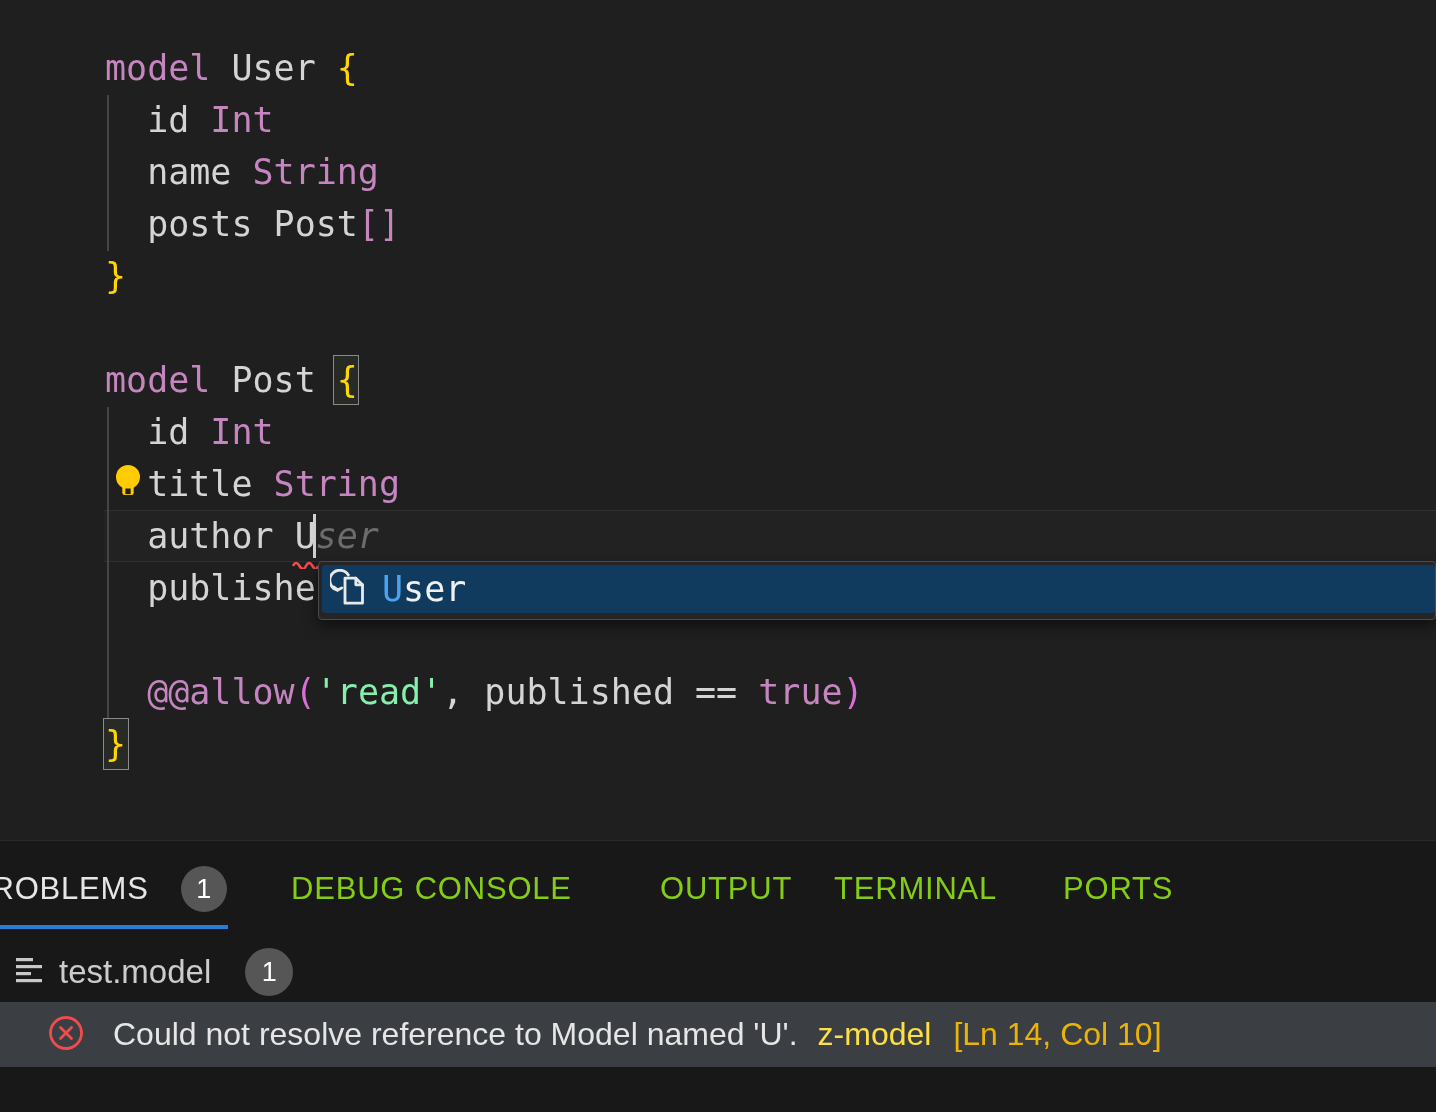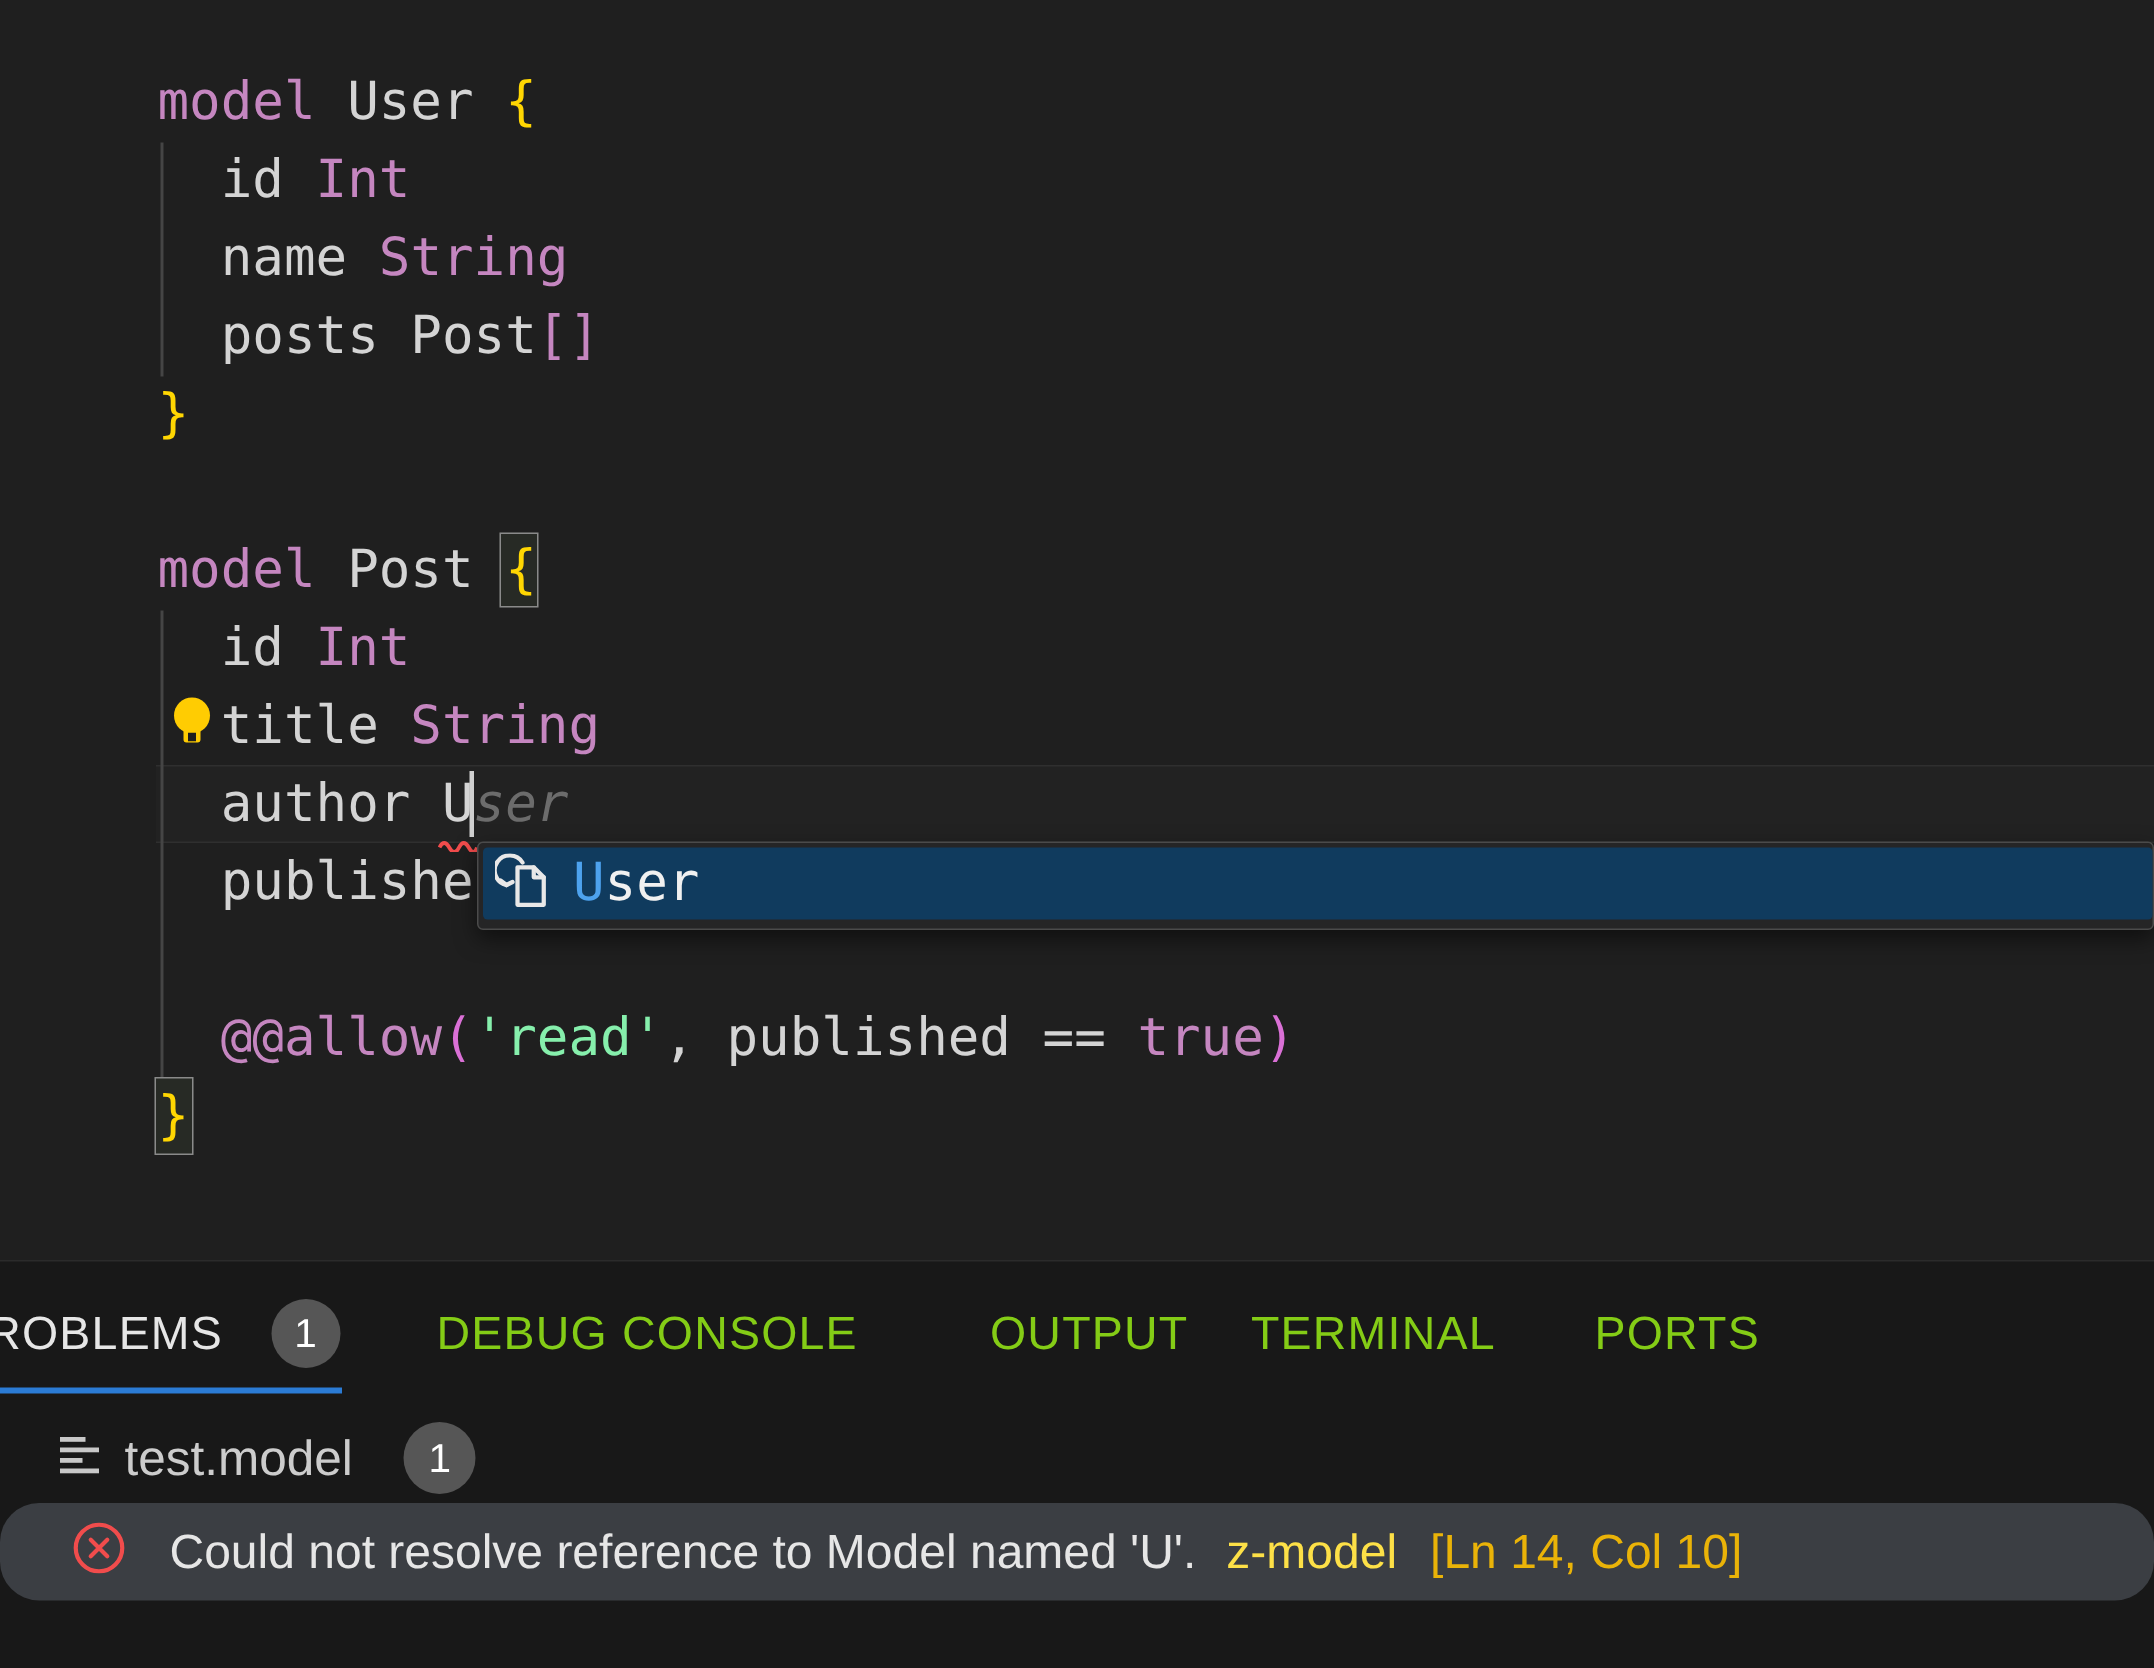"test.model" .file-row { padding-left: 38px -> 14px }
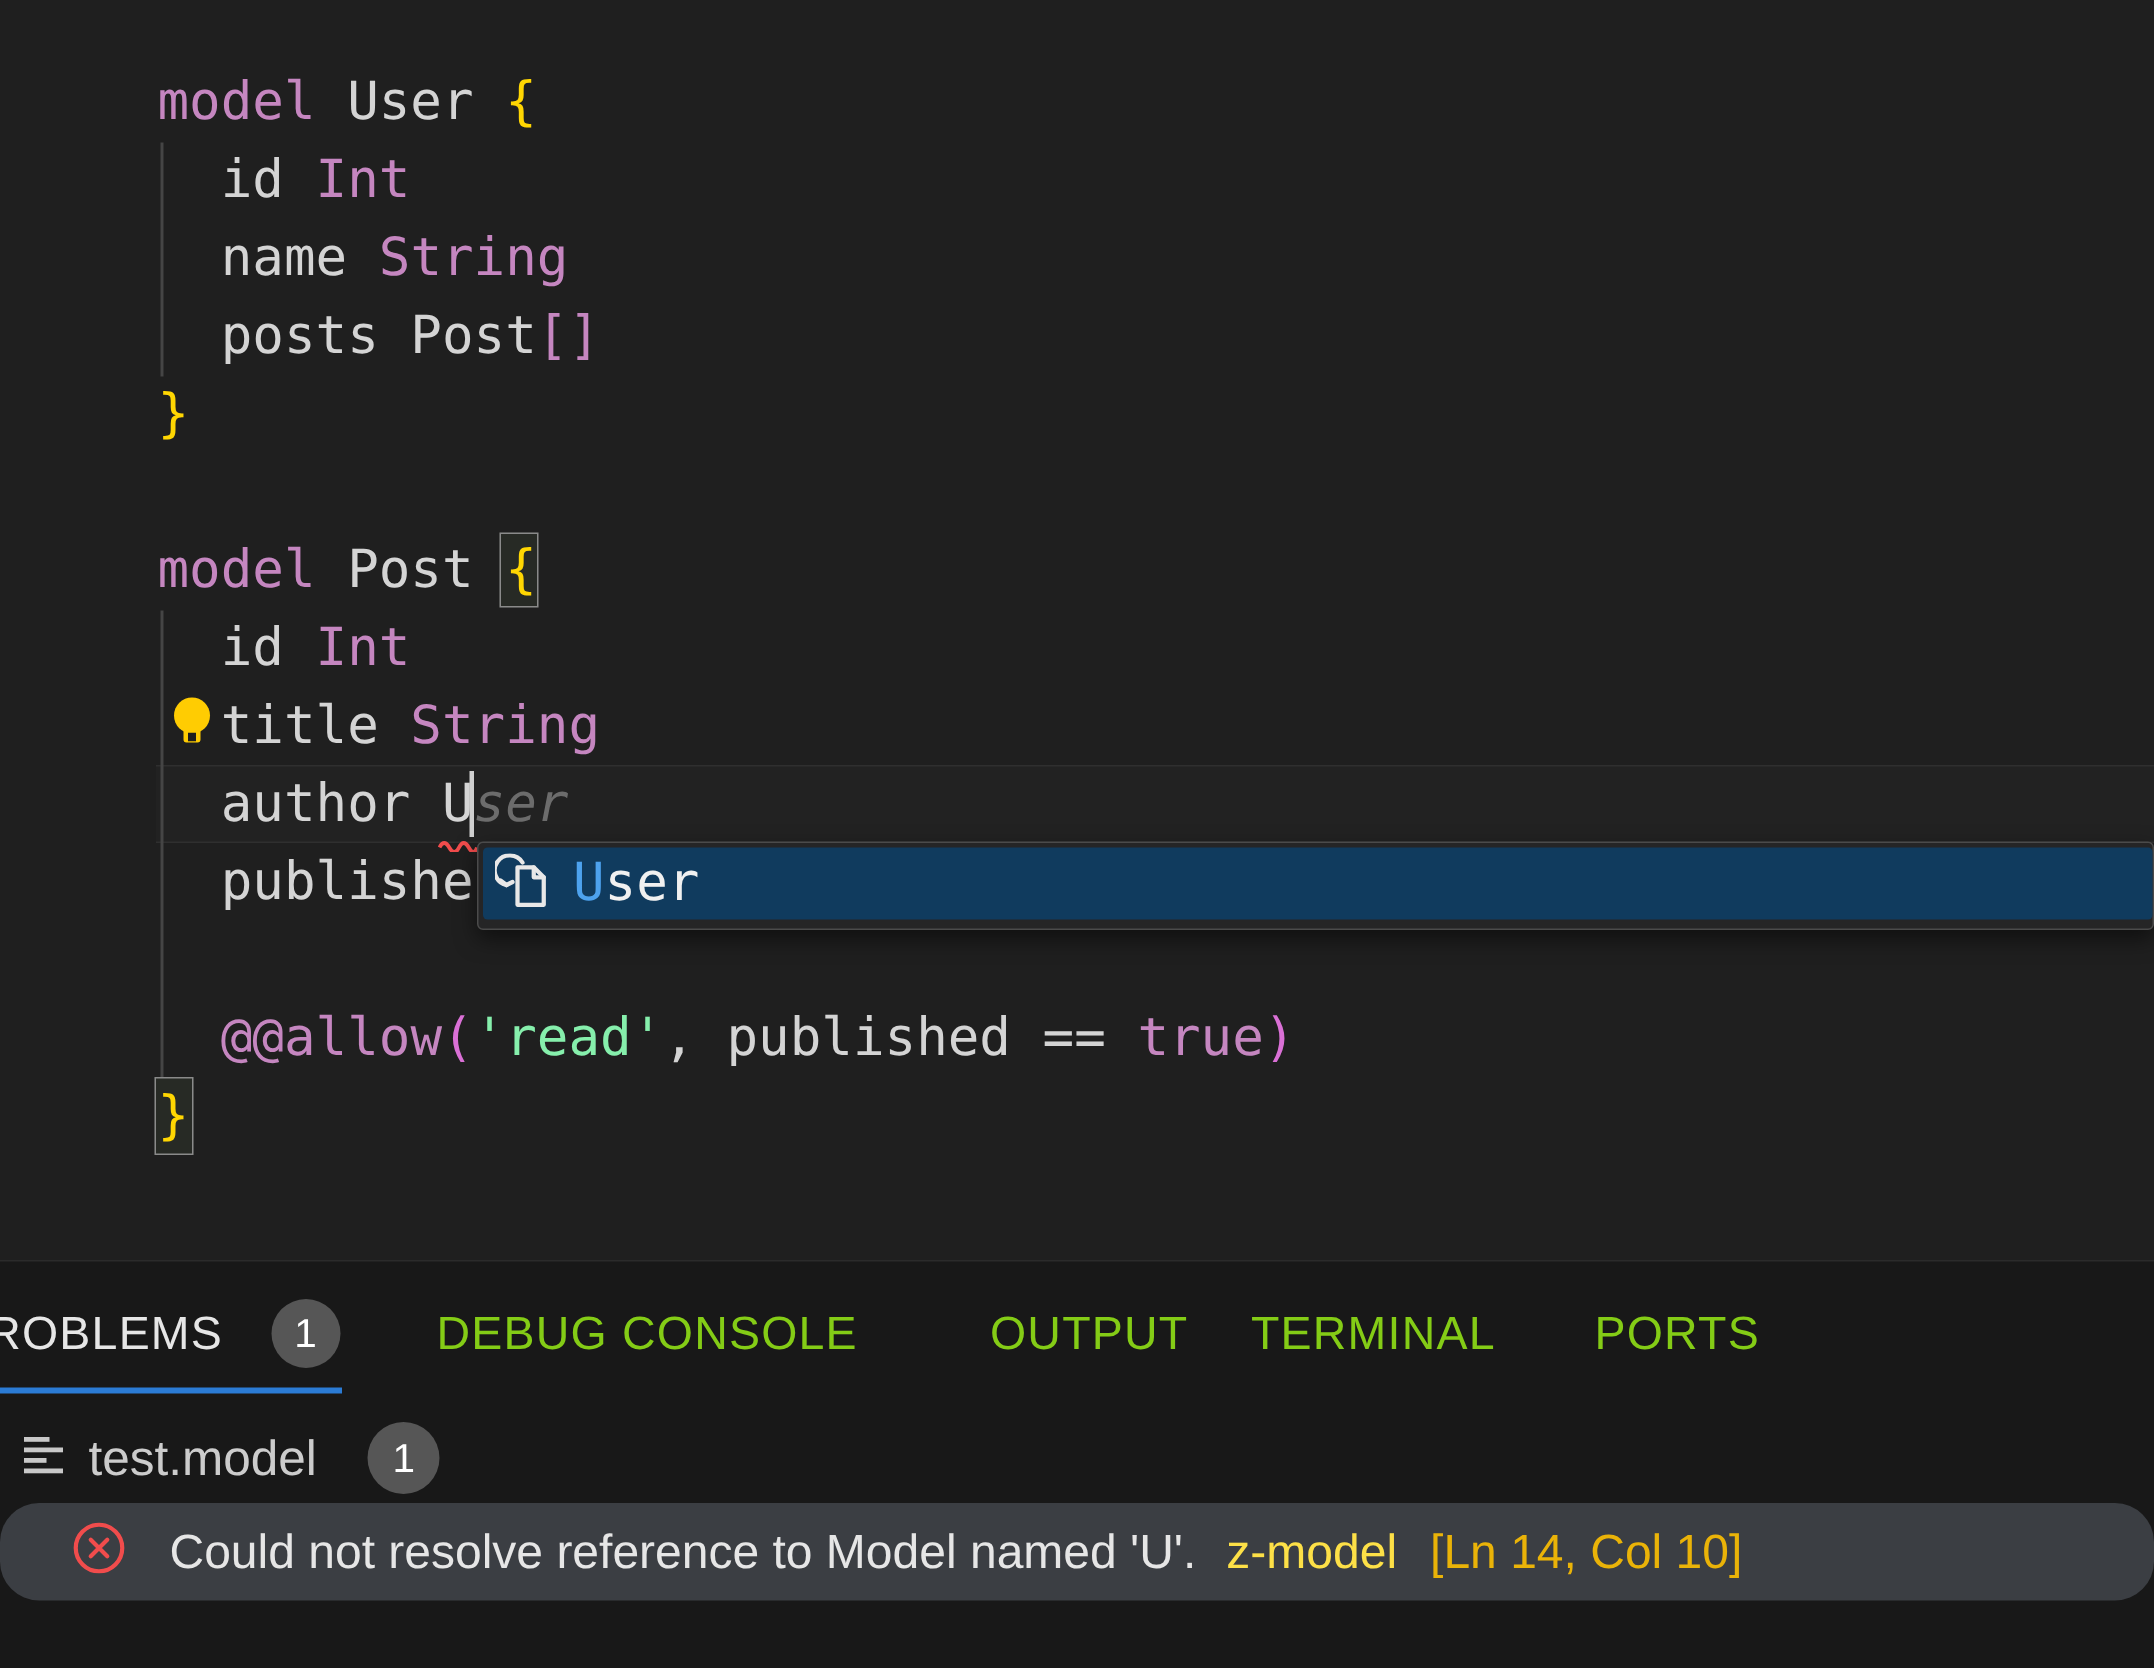"Could not resolve reference to" .error-row { border-radius: 26px -> none }
